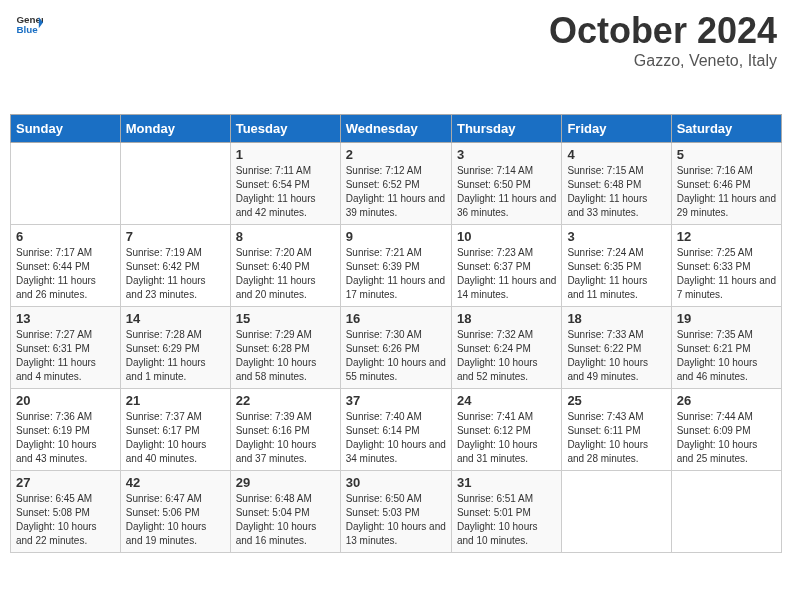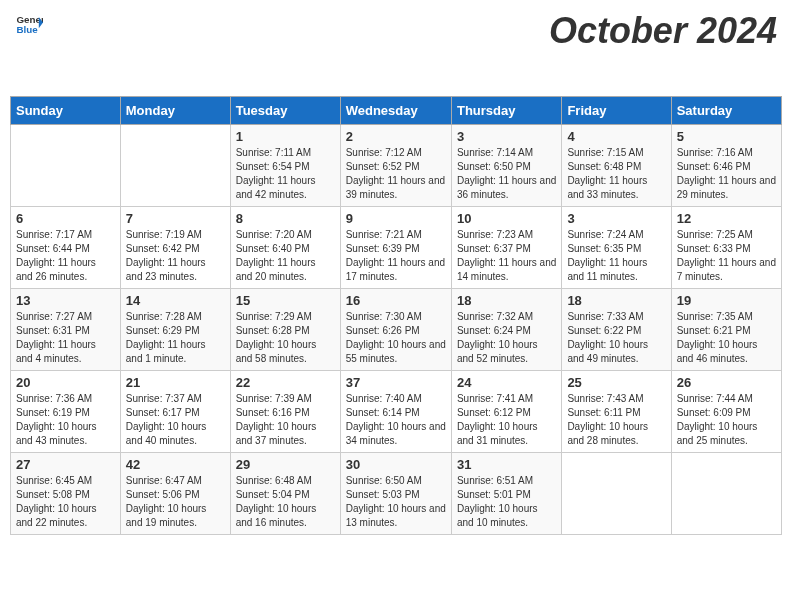"October 2024" .title-block { font-style: italic -> none }
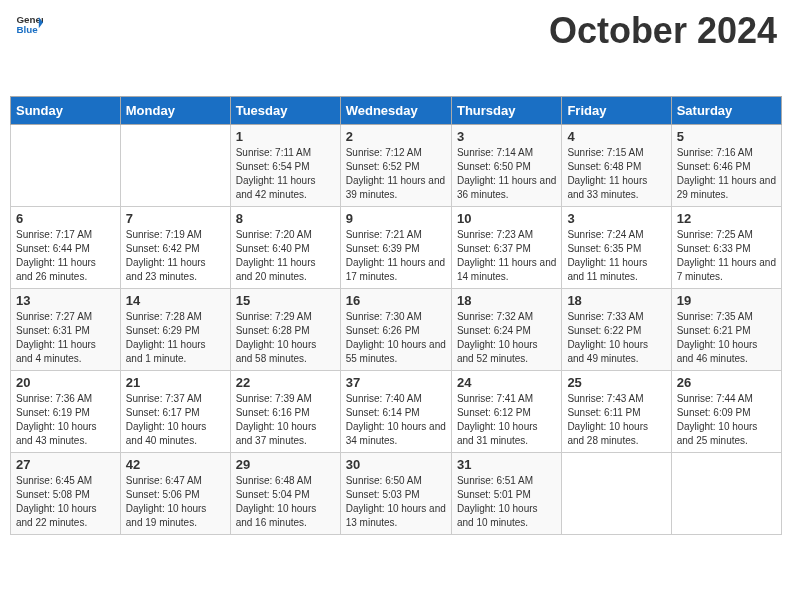"Gazzo, Veneto, Italy" div.location-title { html: none -> <div>Gazzo, Veneto, Italy</div> }
